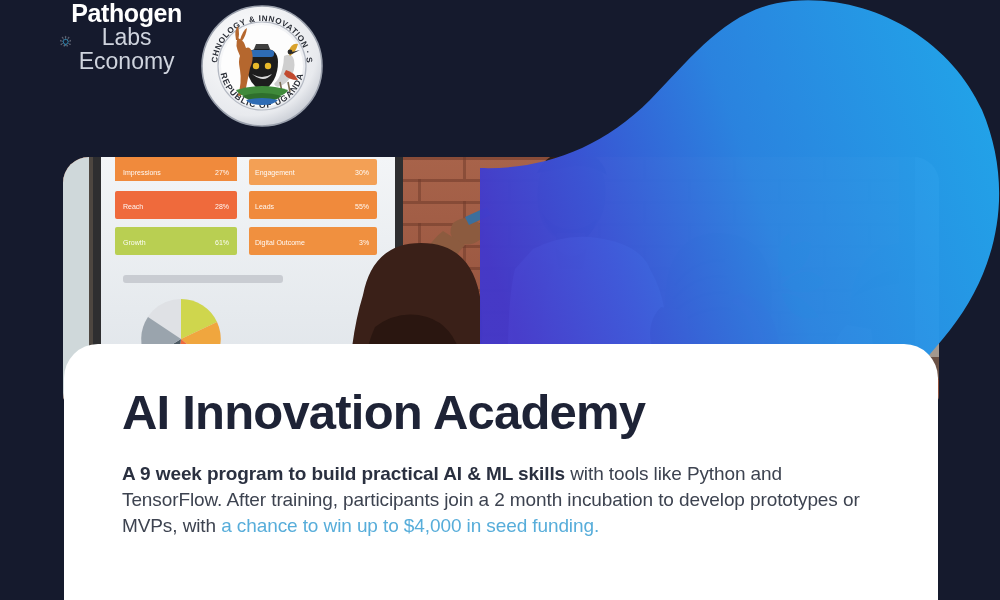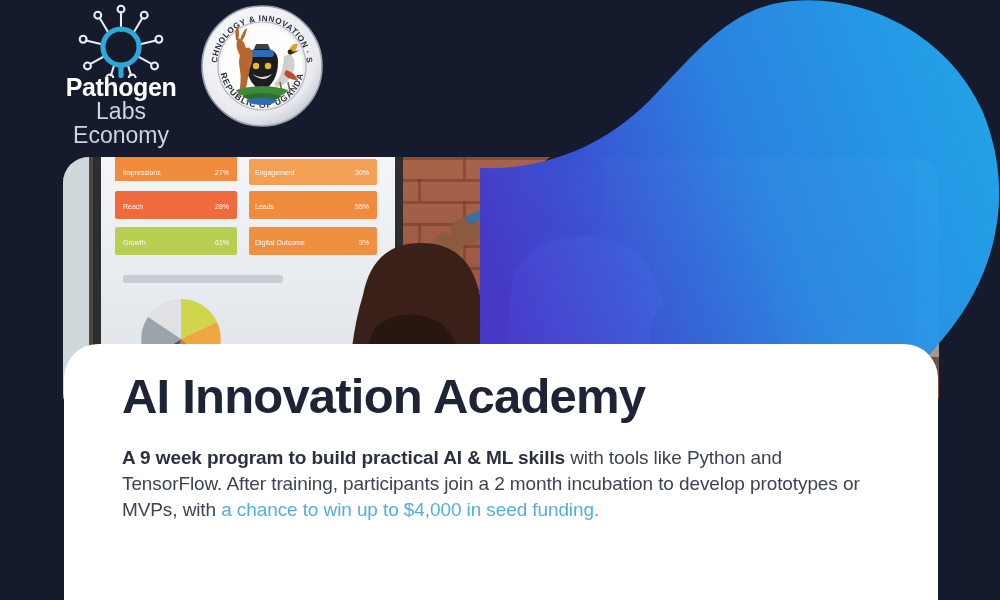"Pathogen" .pathogen-logo { align-items: center -> none; flex-direction: column -> row }
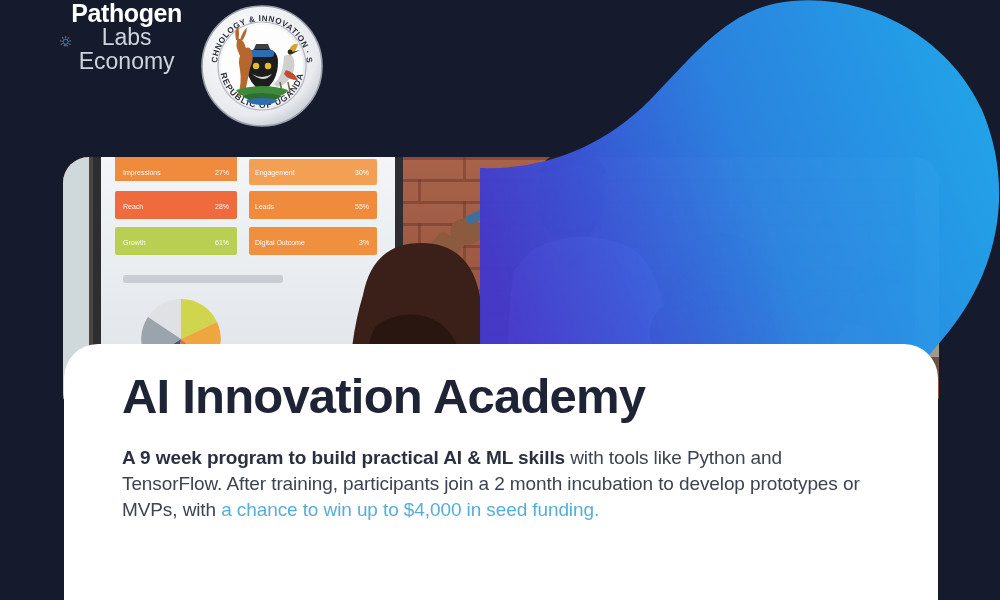"AI Innovation Academy" .card { padding: 28px 56px 0 58px -> 44px 56px 0 58px }
